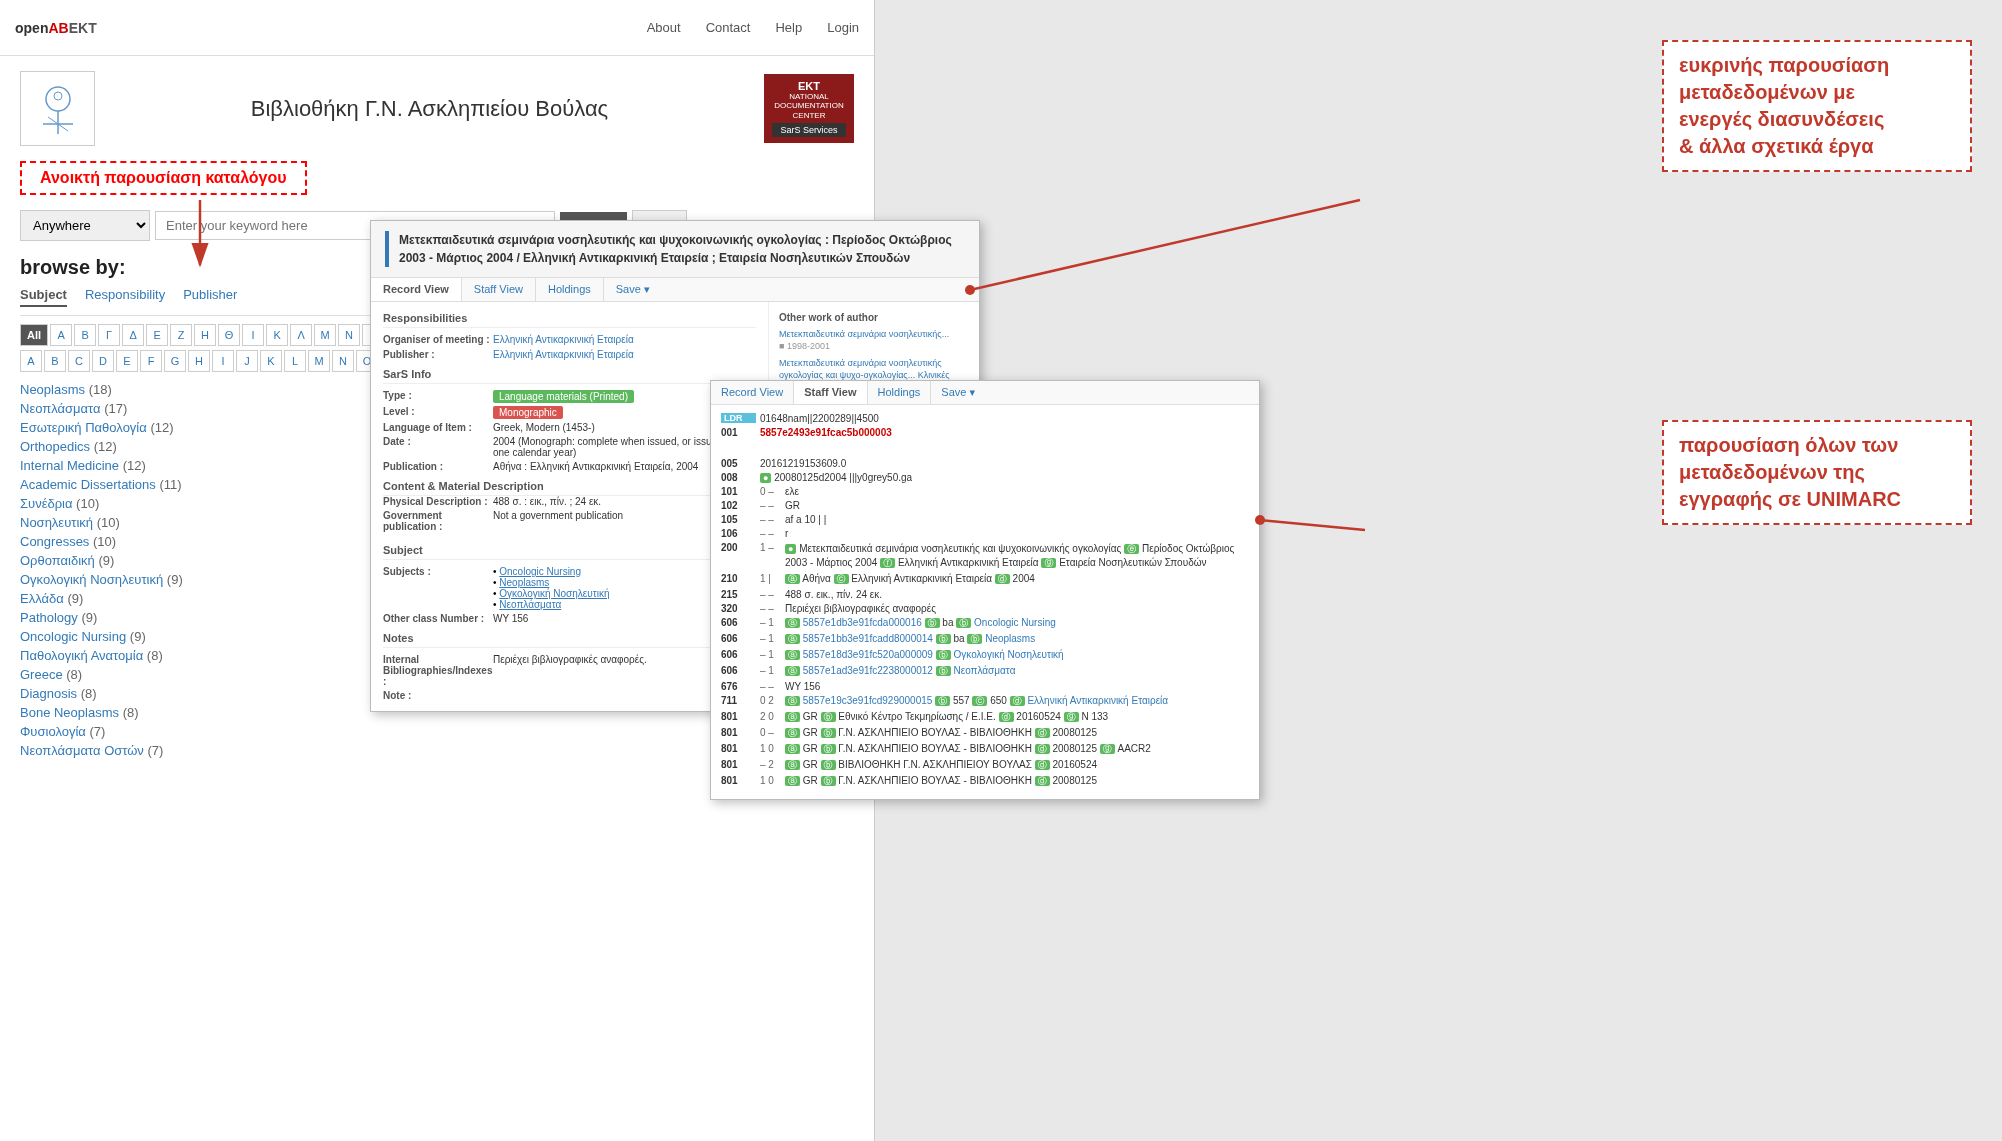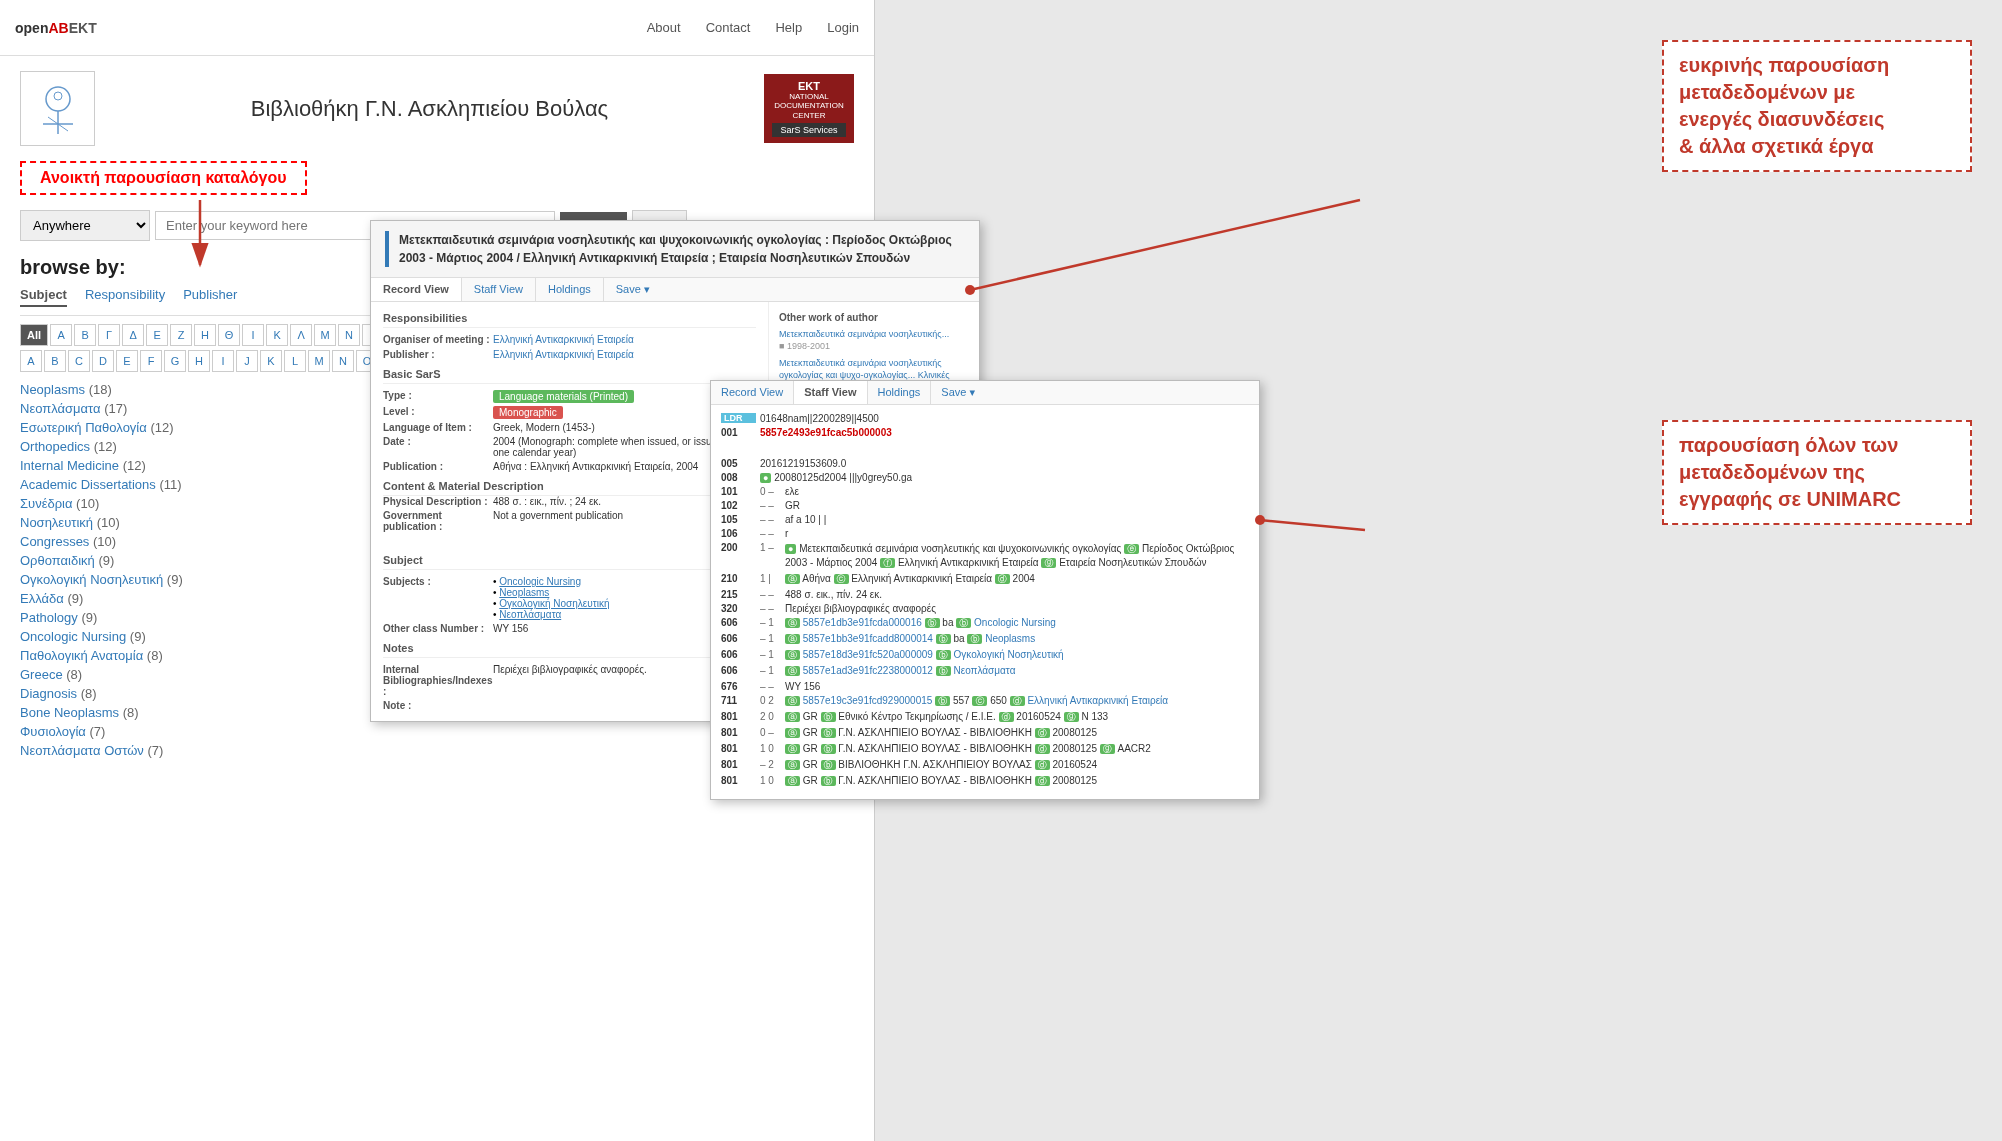"Basic SarS" div { text: Basic SarS -> SarS Info }
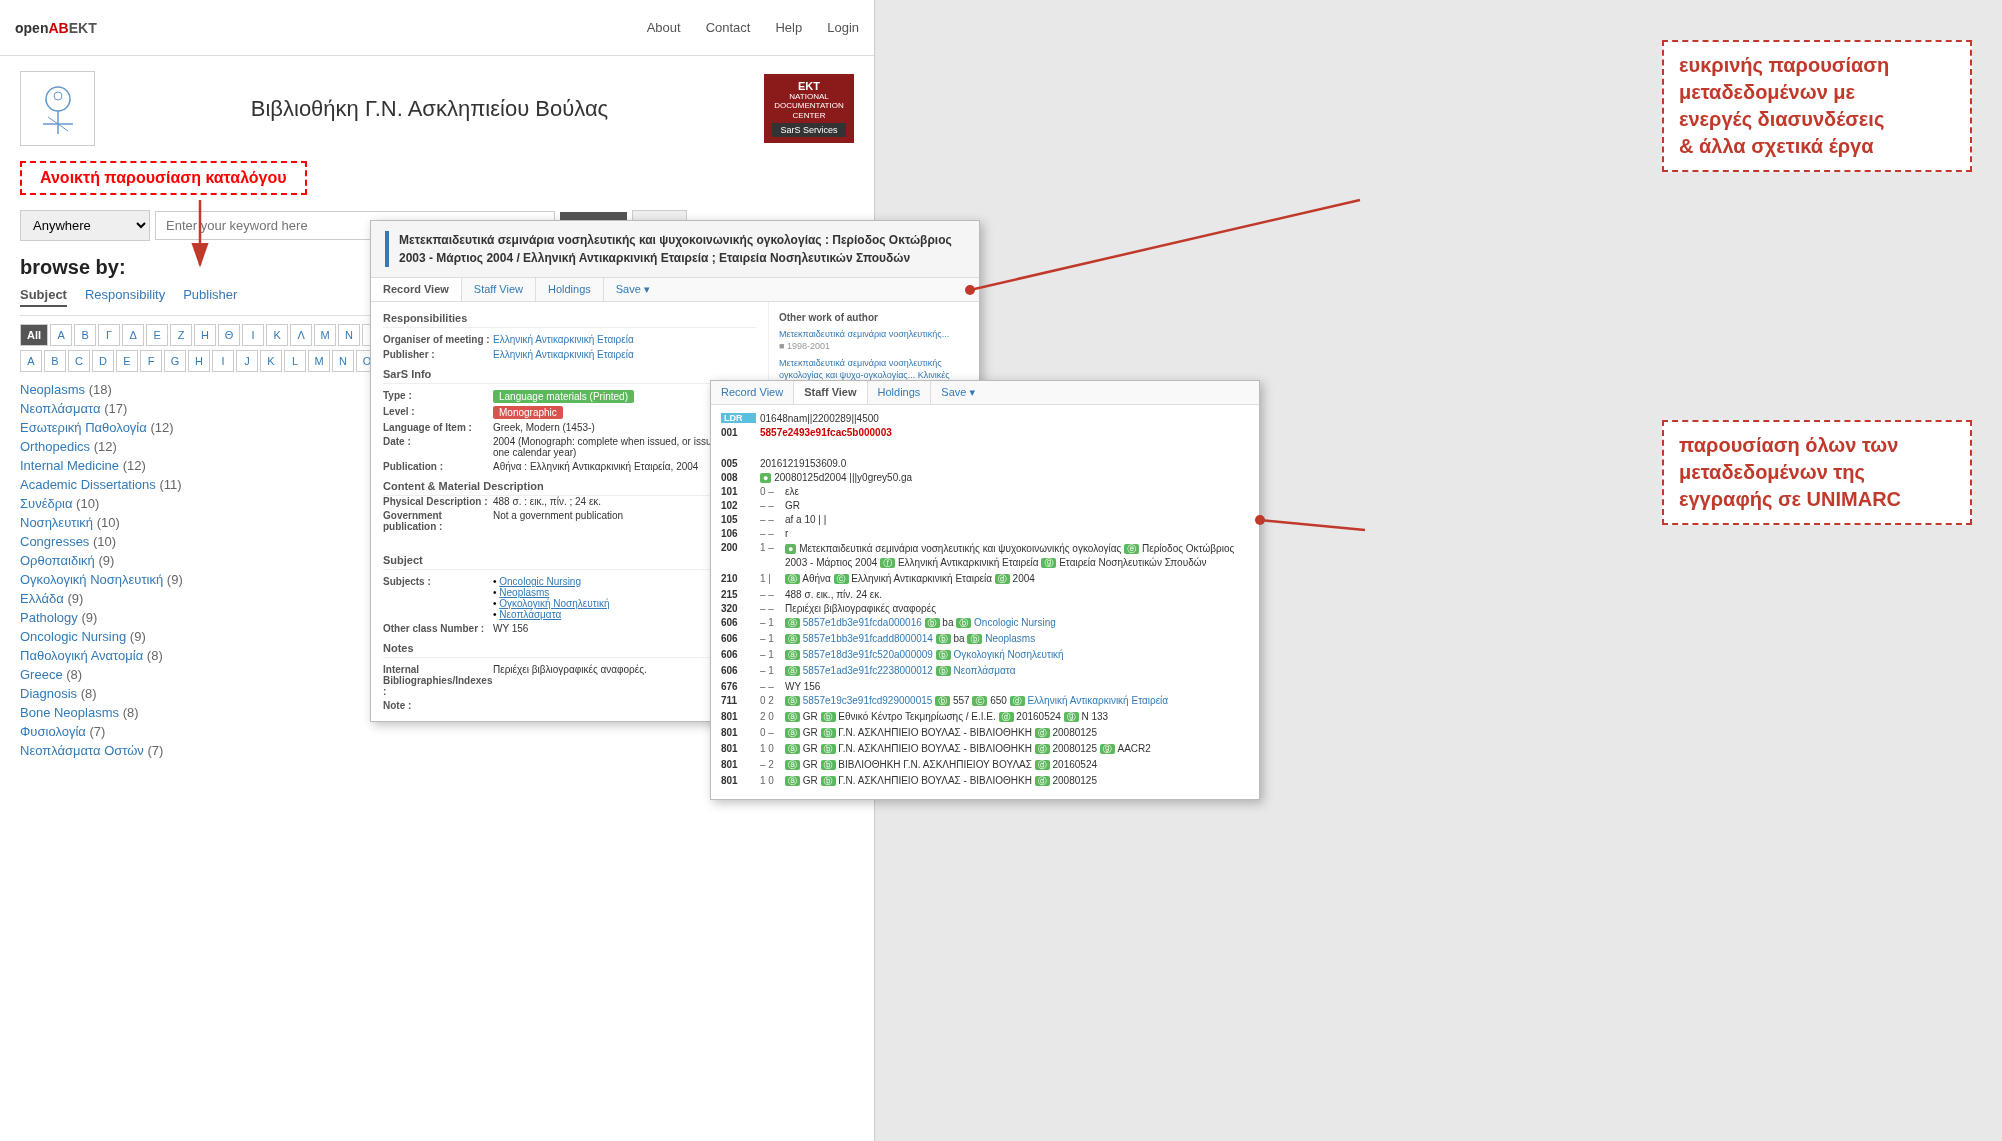"Government publication :" div { margin-bottom: 22px -> 12px }
